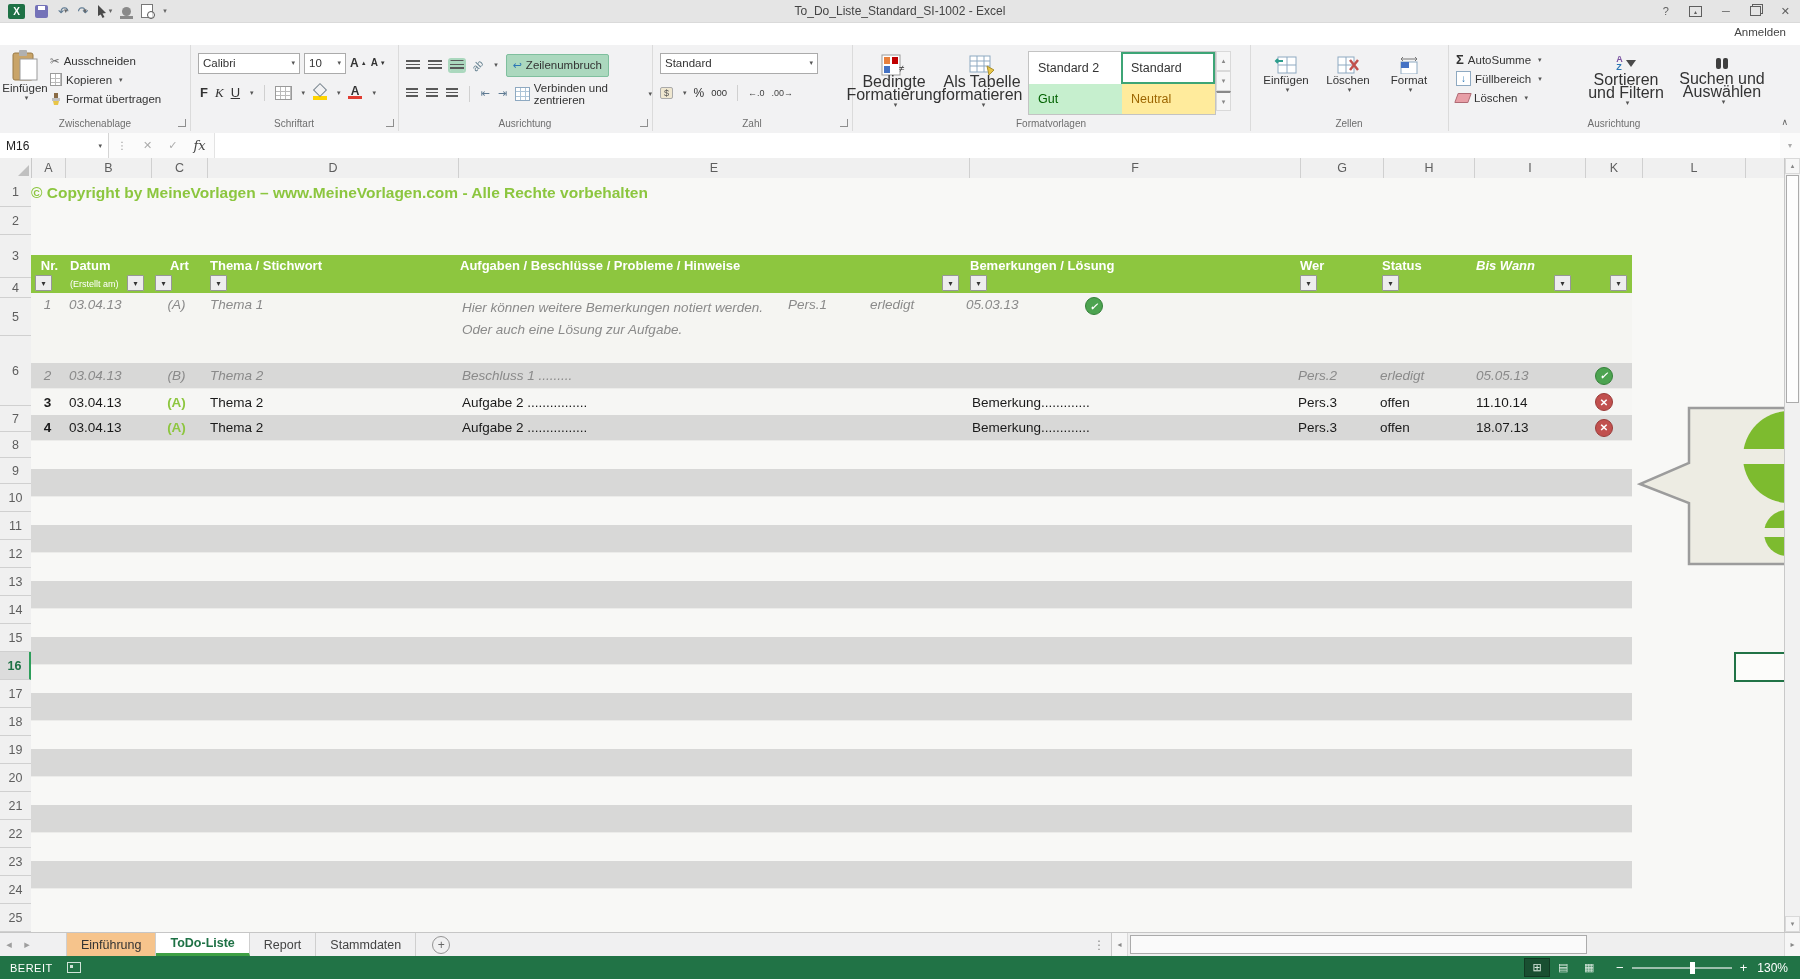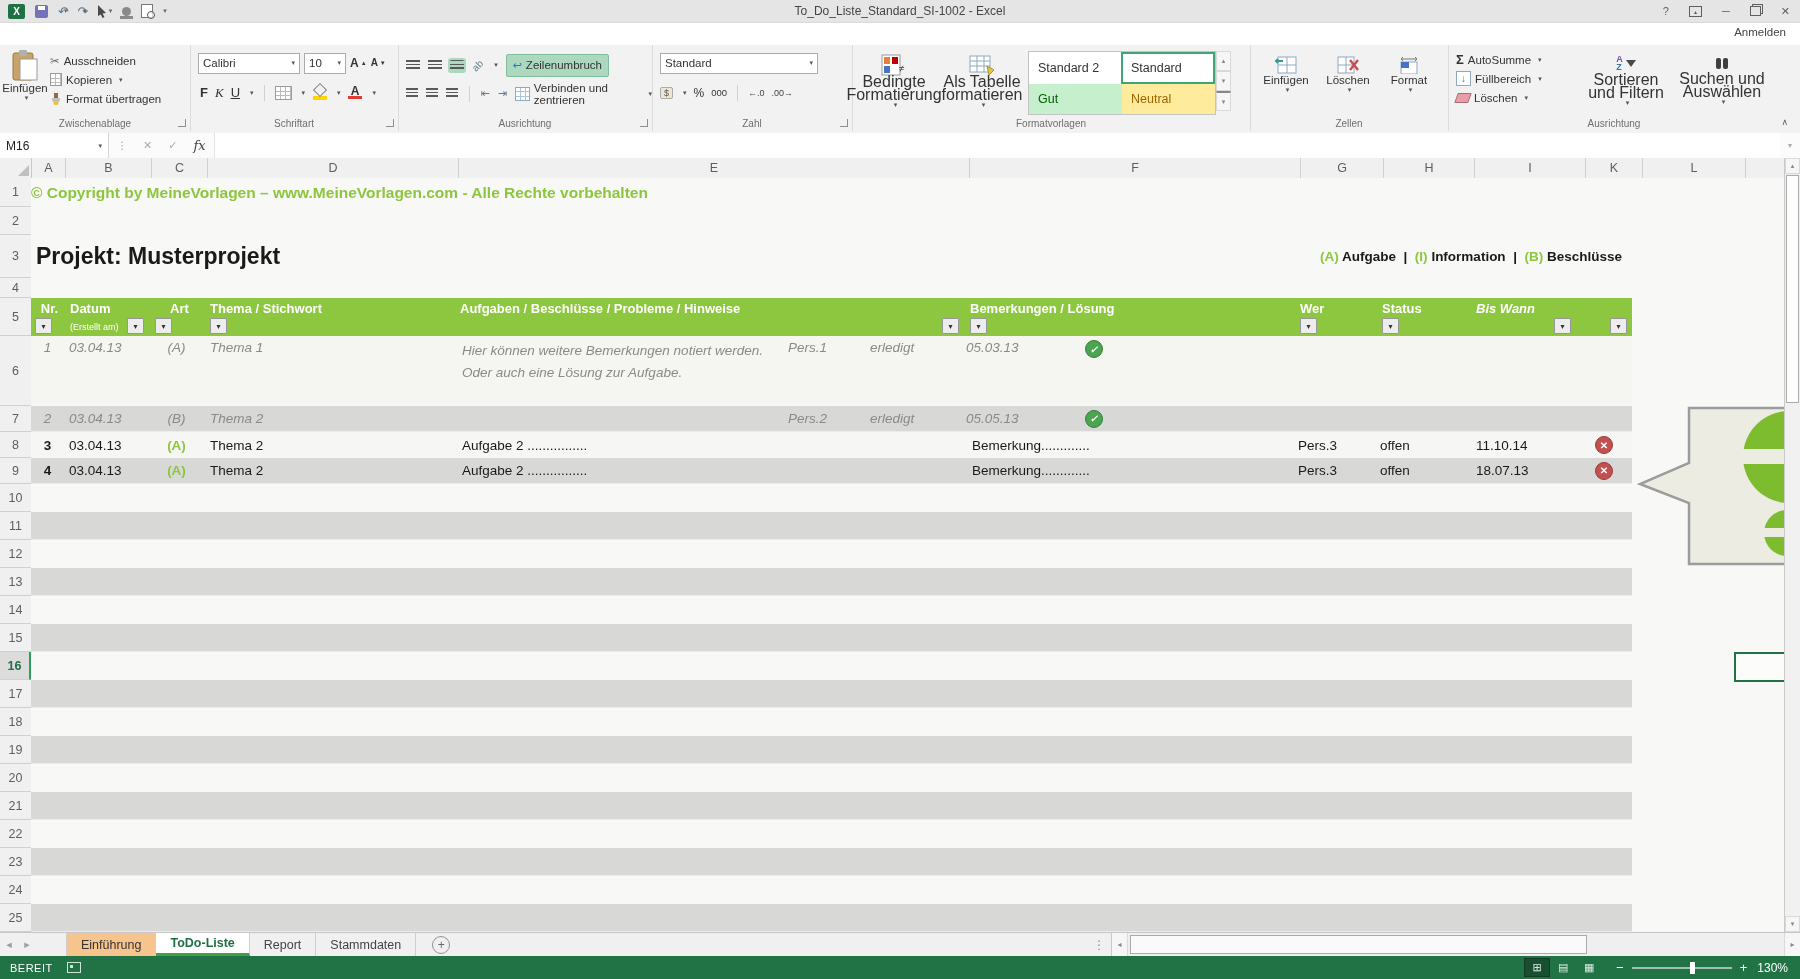"Projekt: Musterprojekt" div.sr { html: <div> <span>Projekt: Musterprojekt</span> <span> <span>(A)</span> <span>Aufgabe</span> &nbsp;<span>|</span>&nbsp; <span>(I)</span> <span>Information</span> &nbsp;<span>|</span>&nbsp; <span>(B)</span> <span>Beschlüsse</span> </span> </div> -> none }
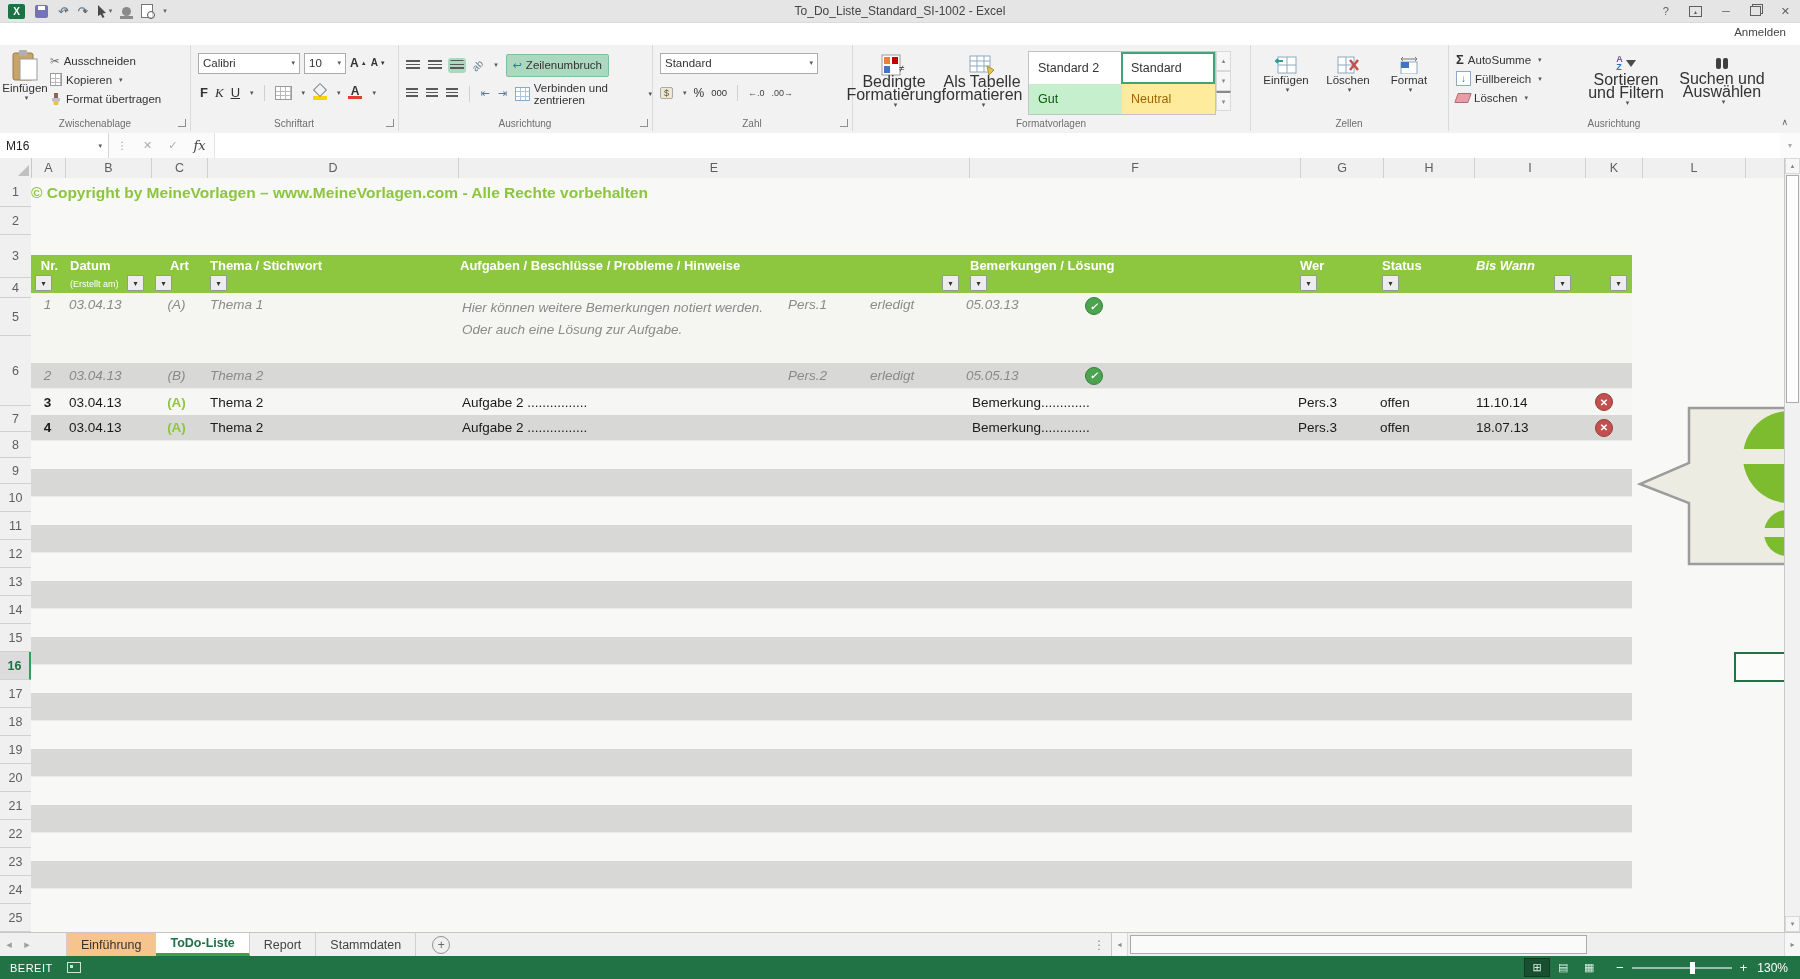"Beschluss 1 ........." span.c-e { html: none -> <span>Beschluss 1 .........</span> }
